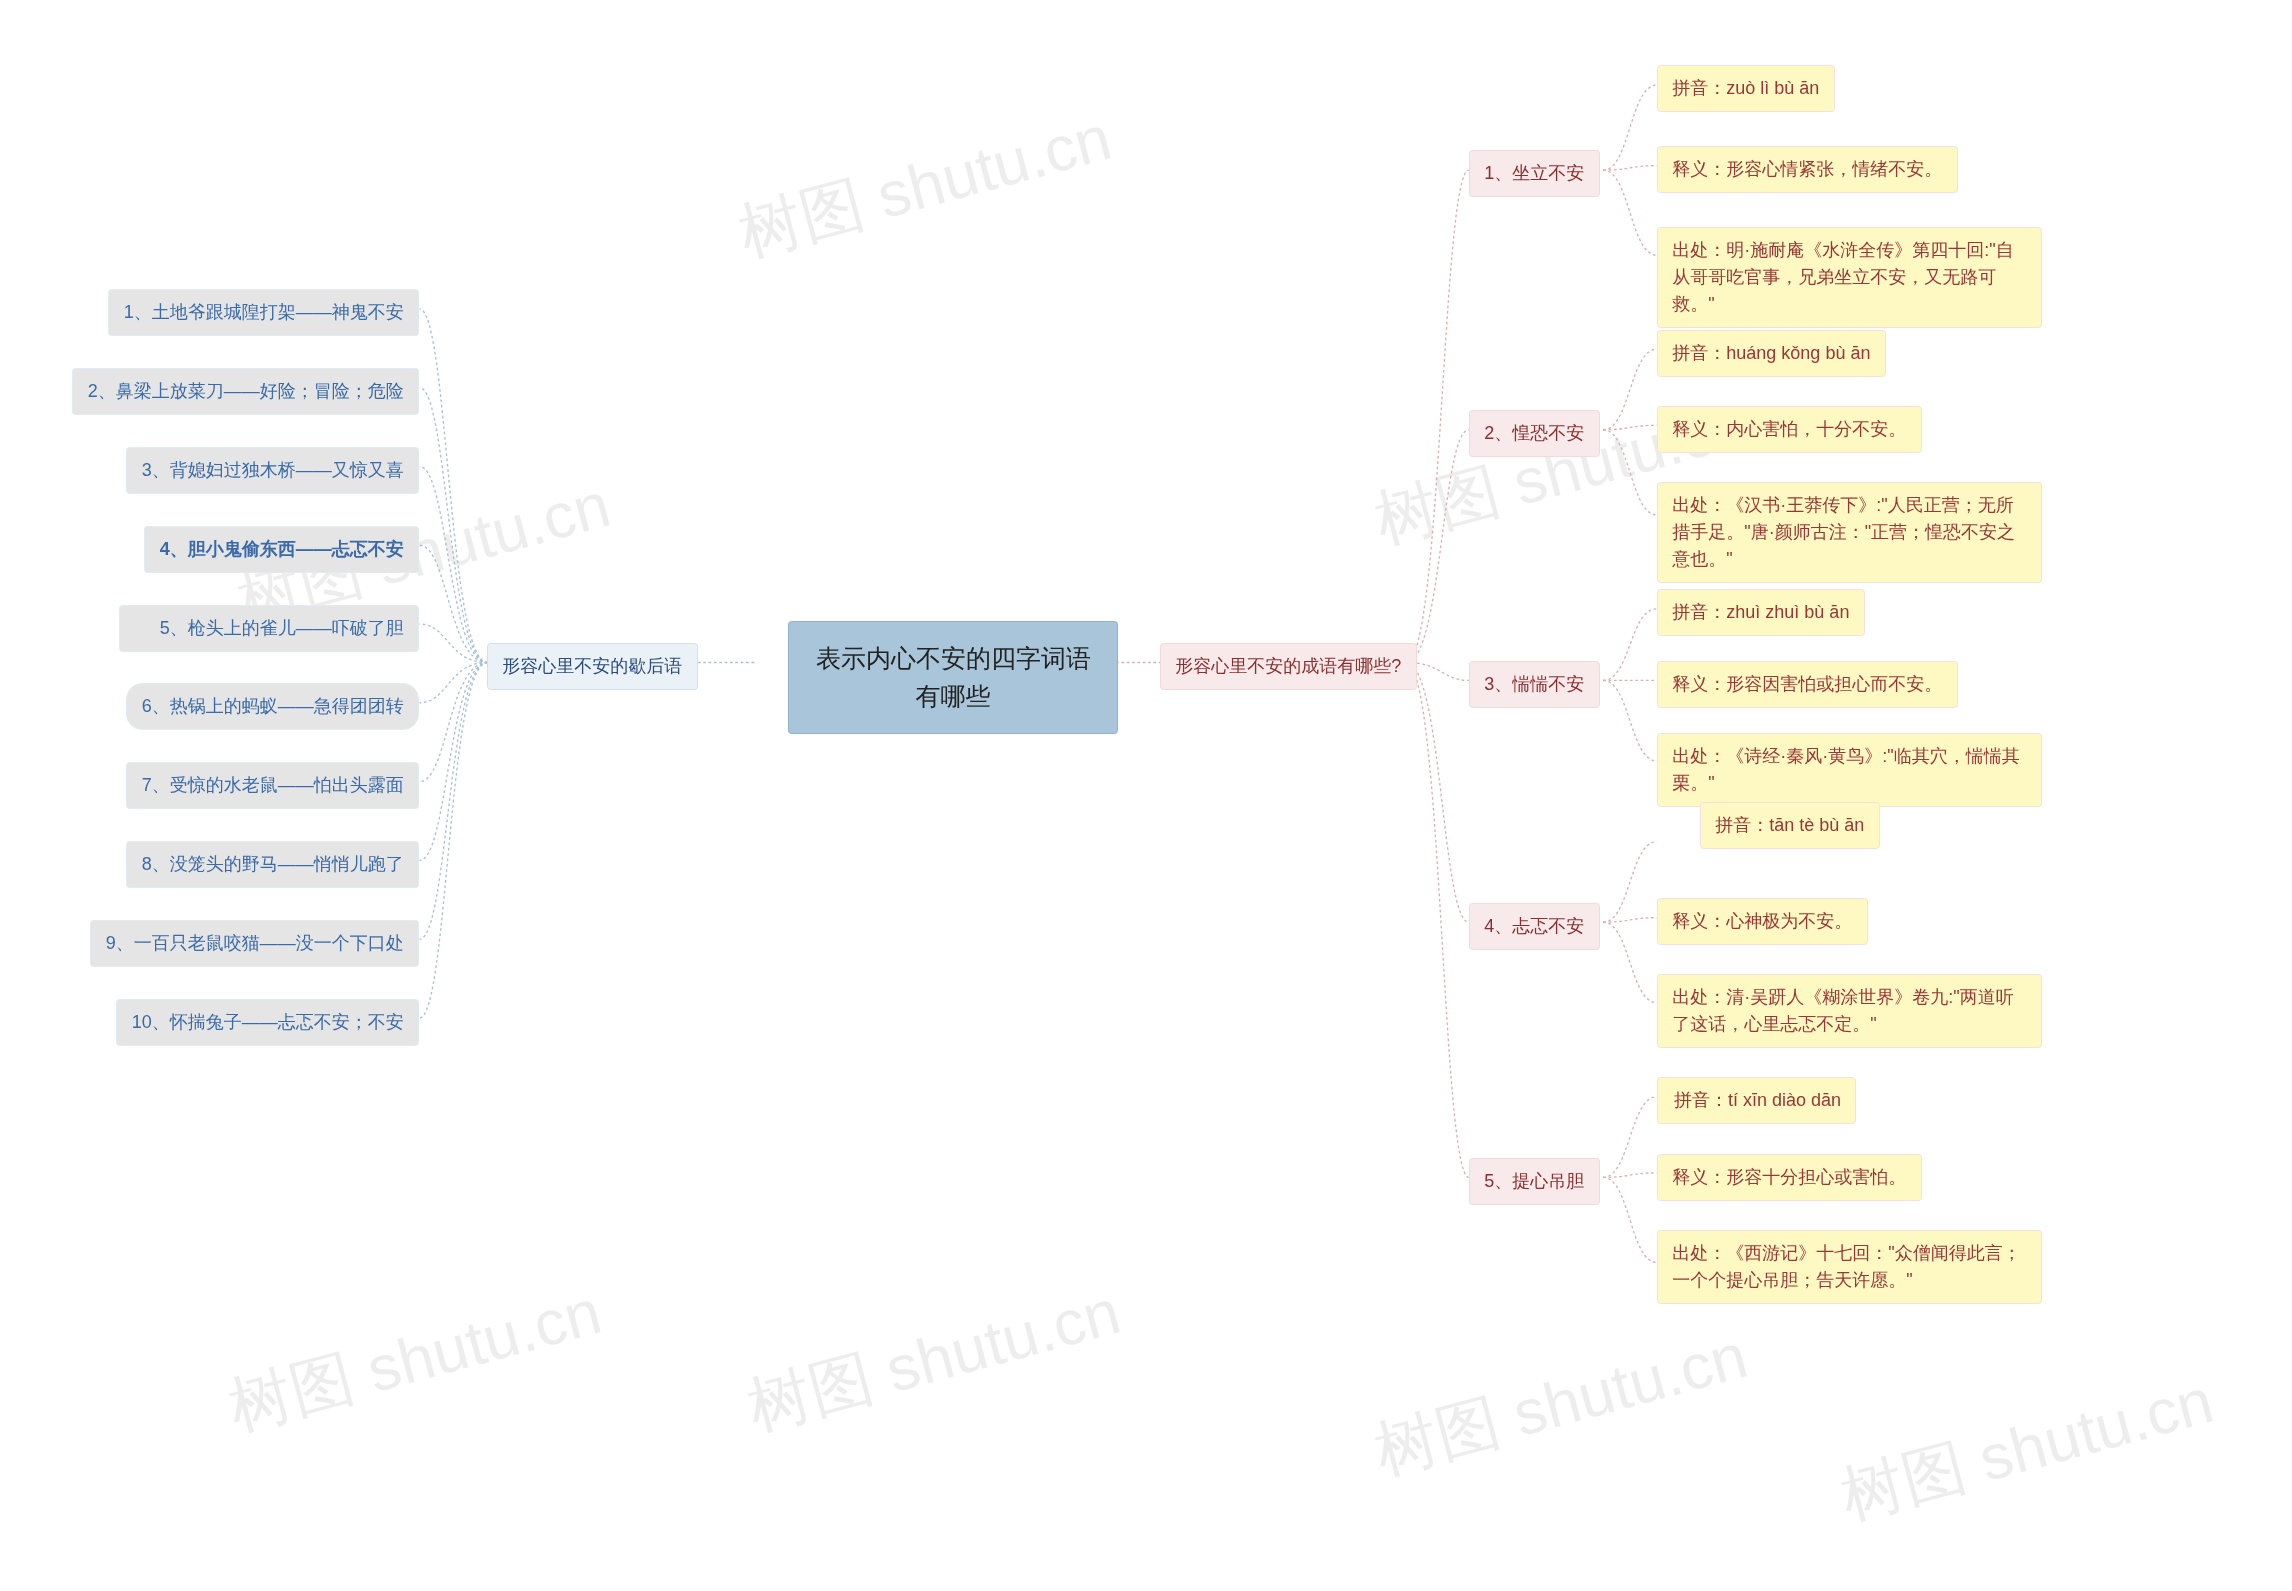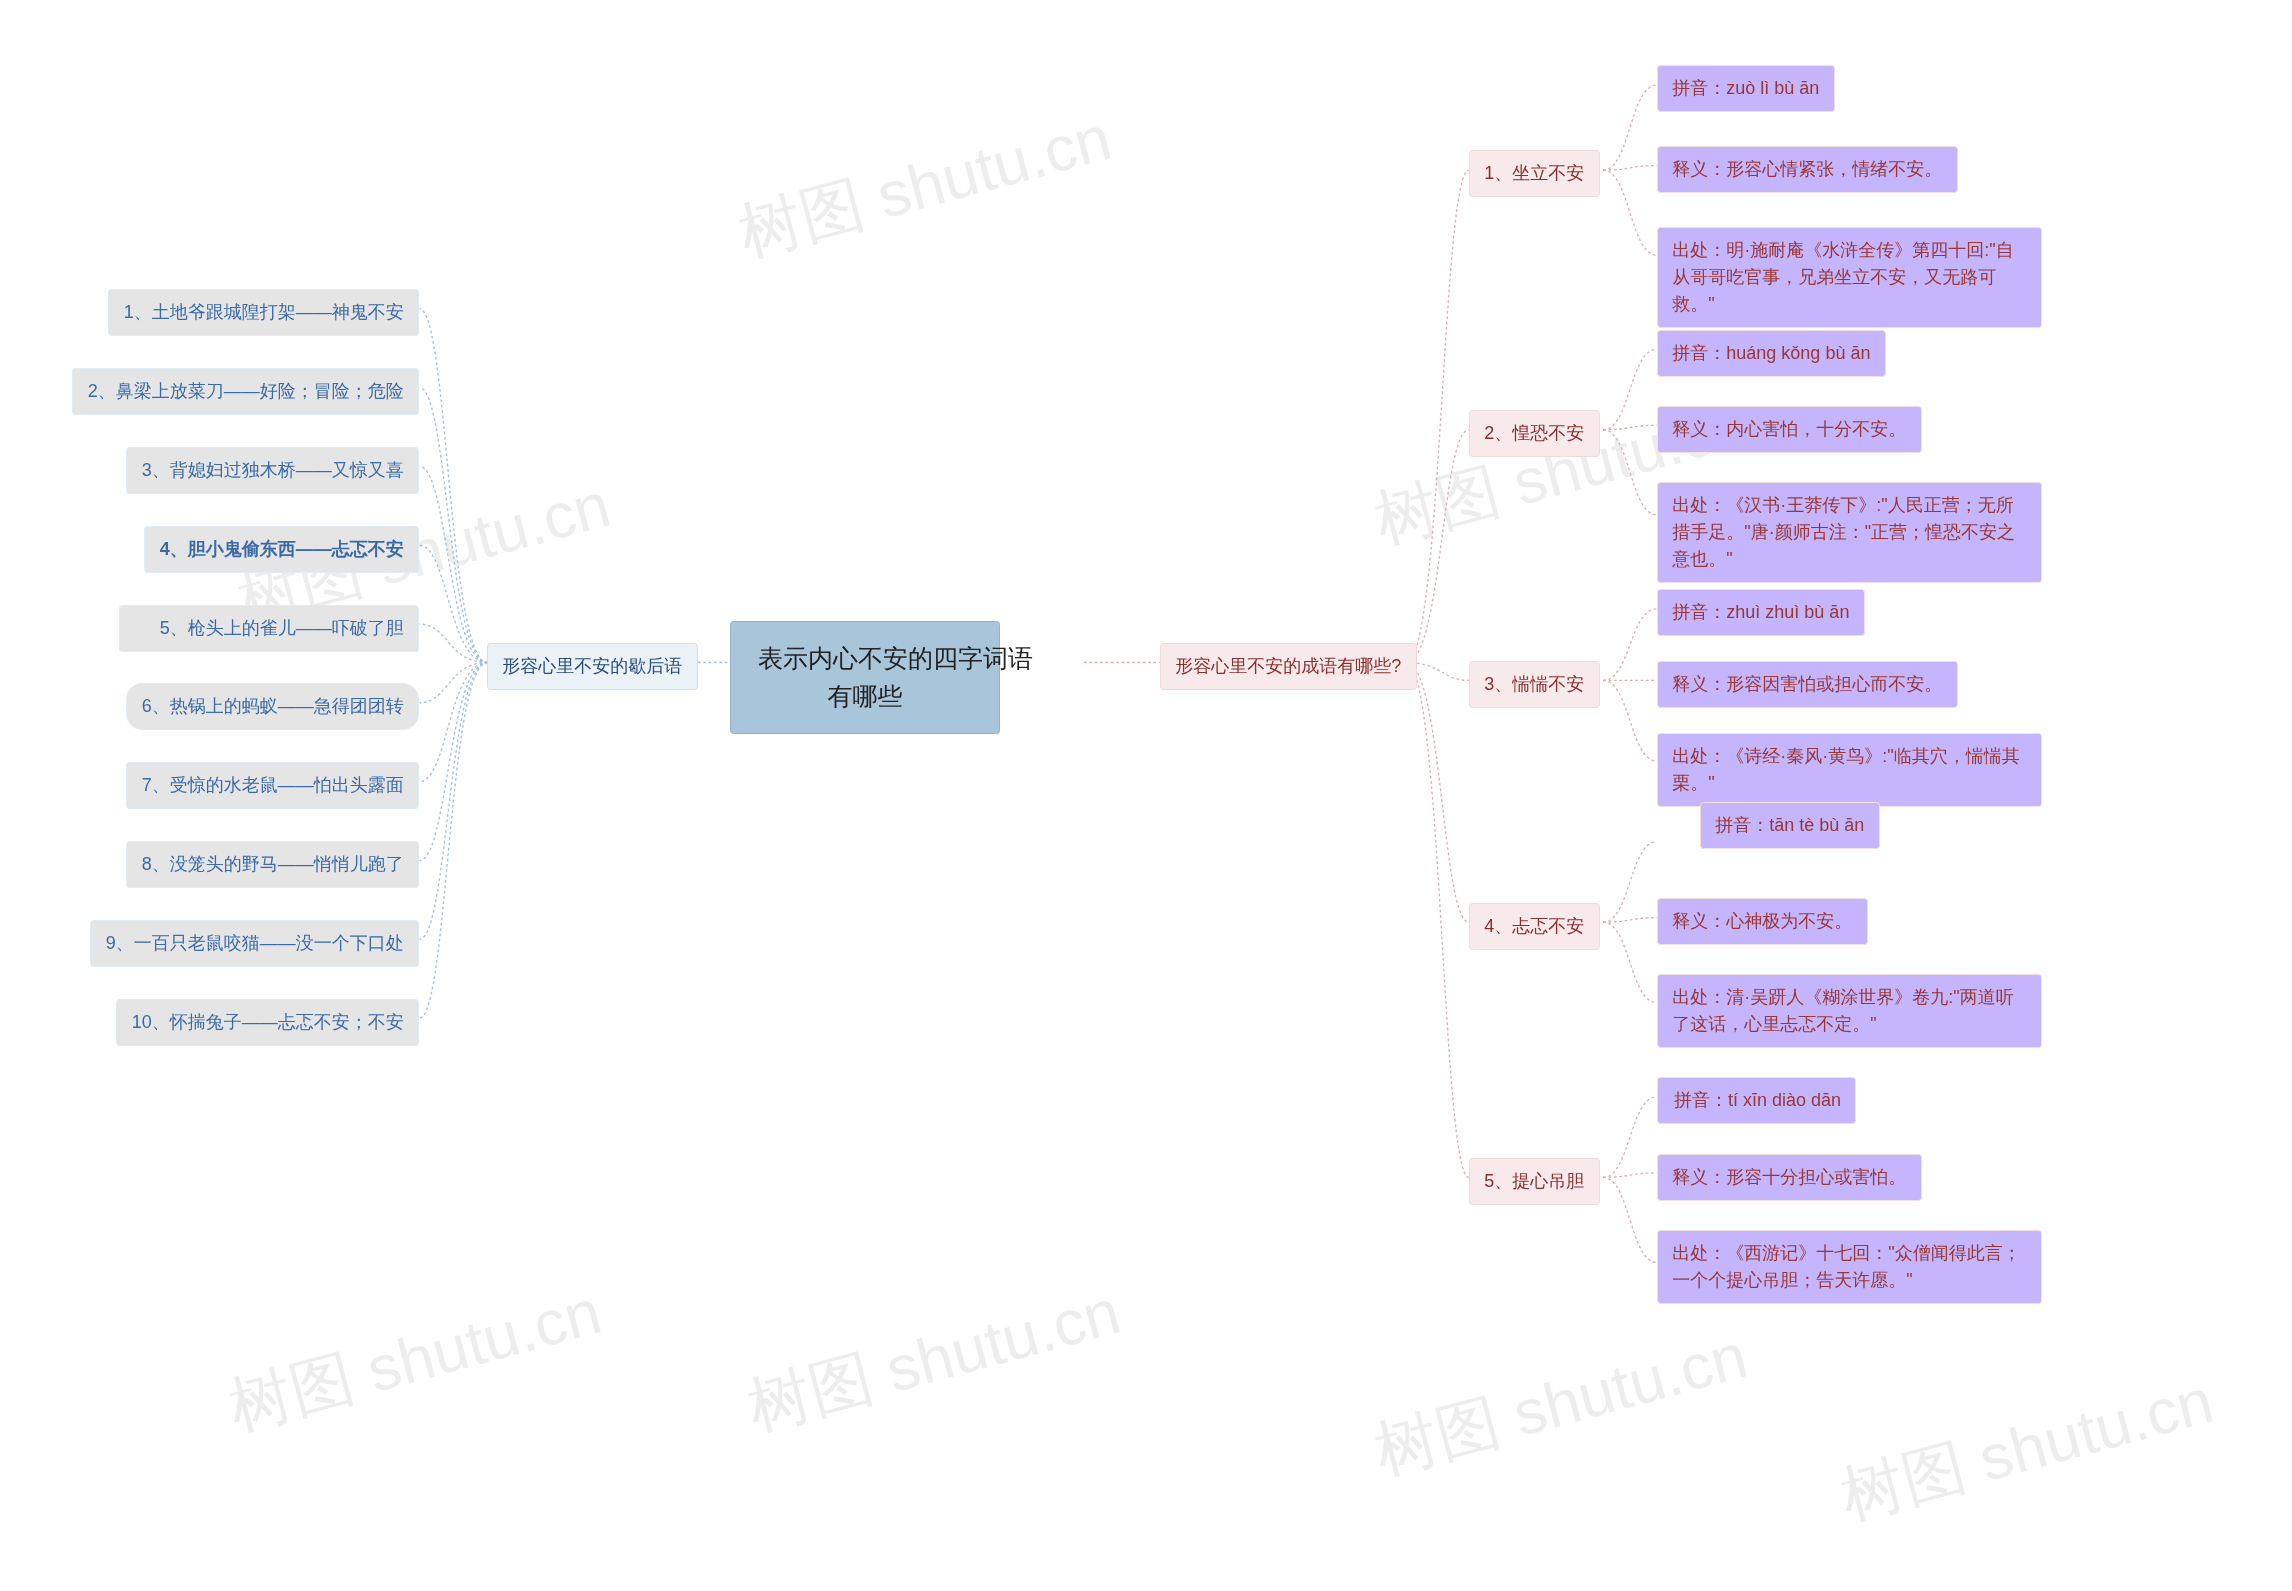"拼音：zuò lì bù ān" .red-leaf { background: #c4b5fd -> #fef9c3 }
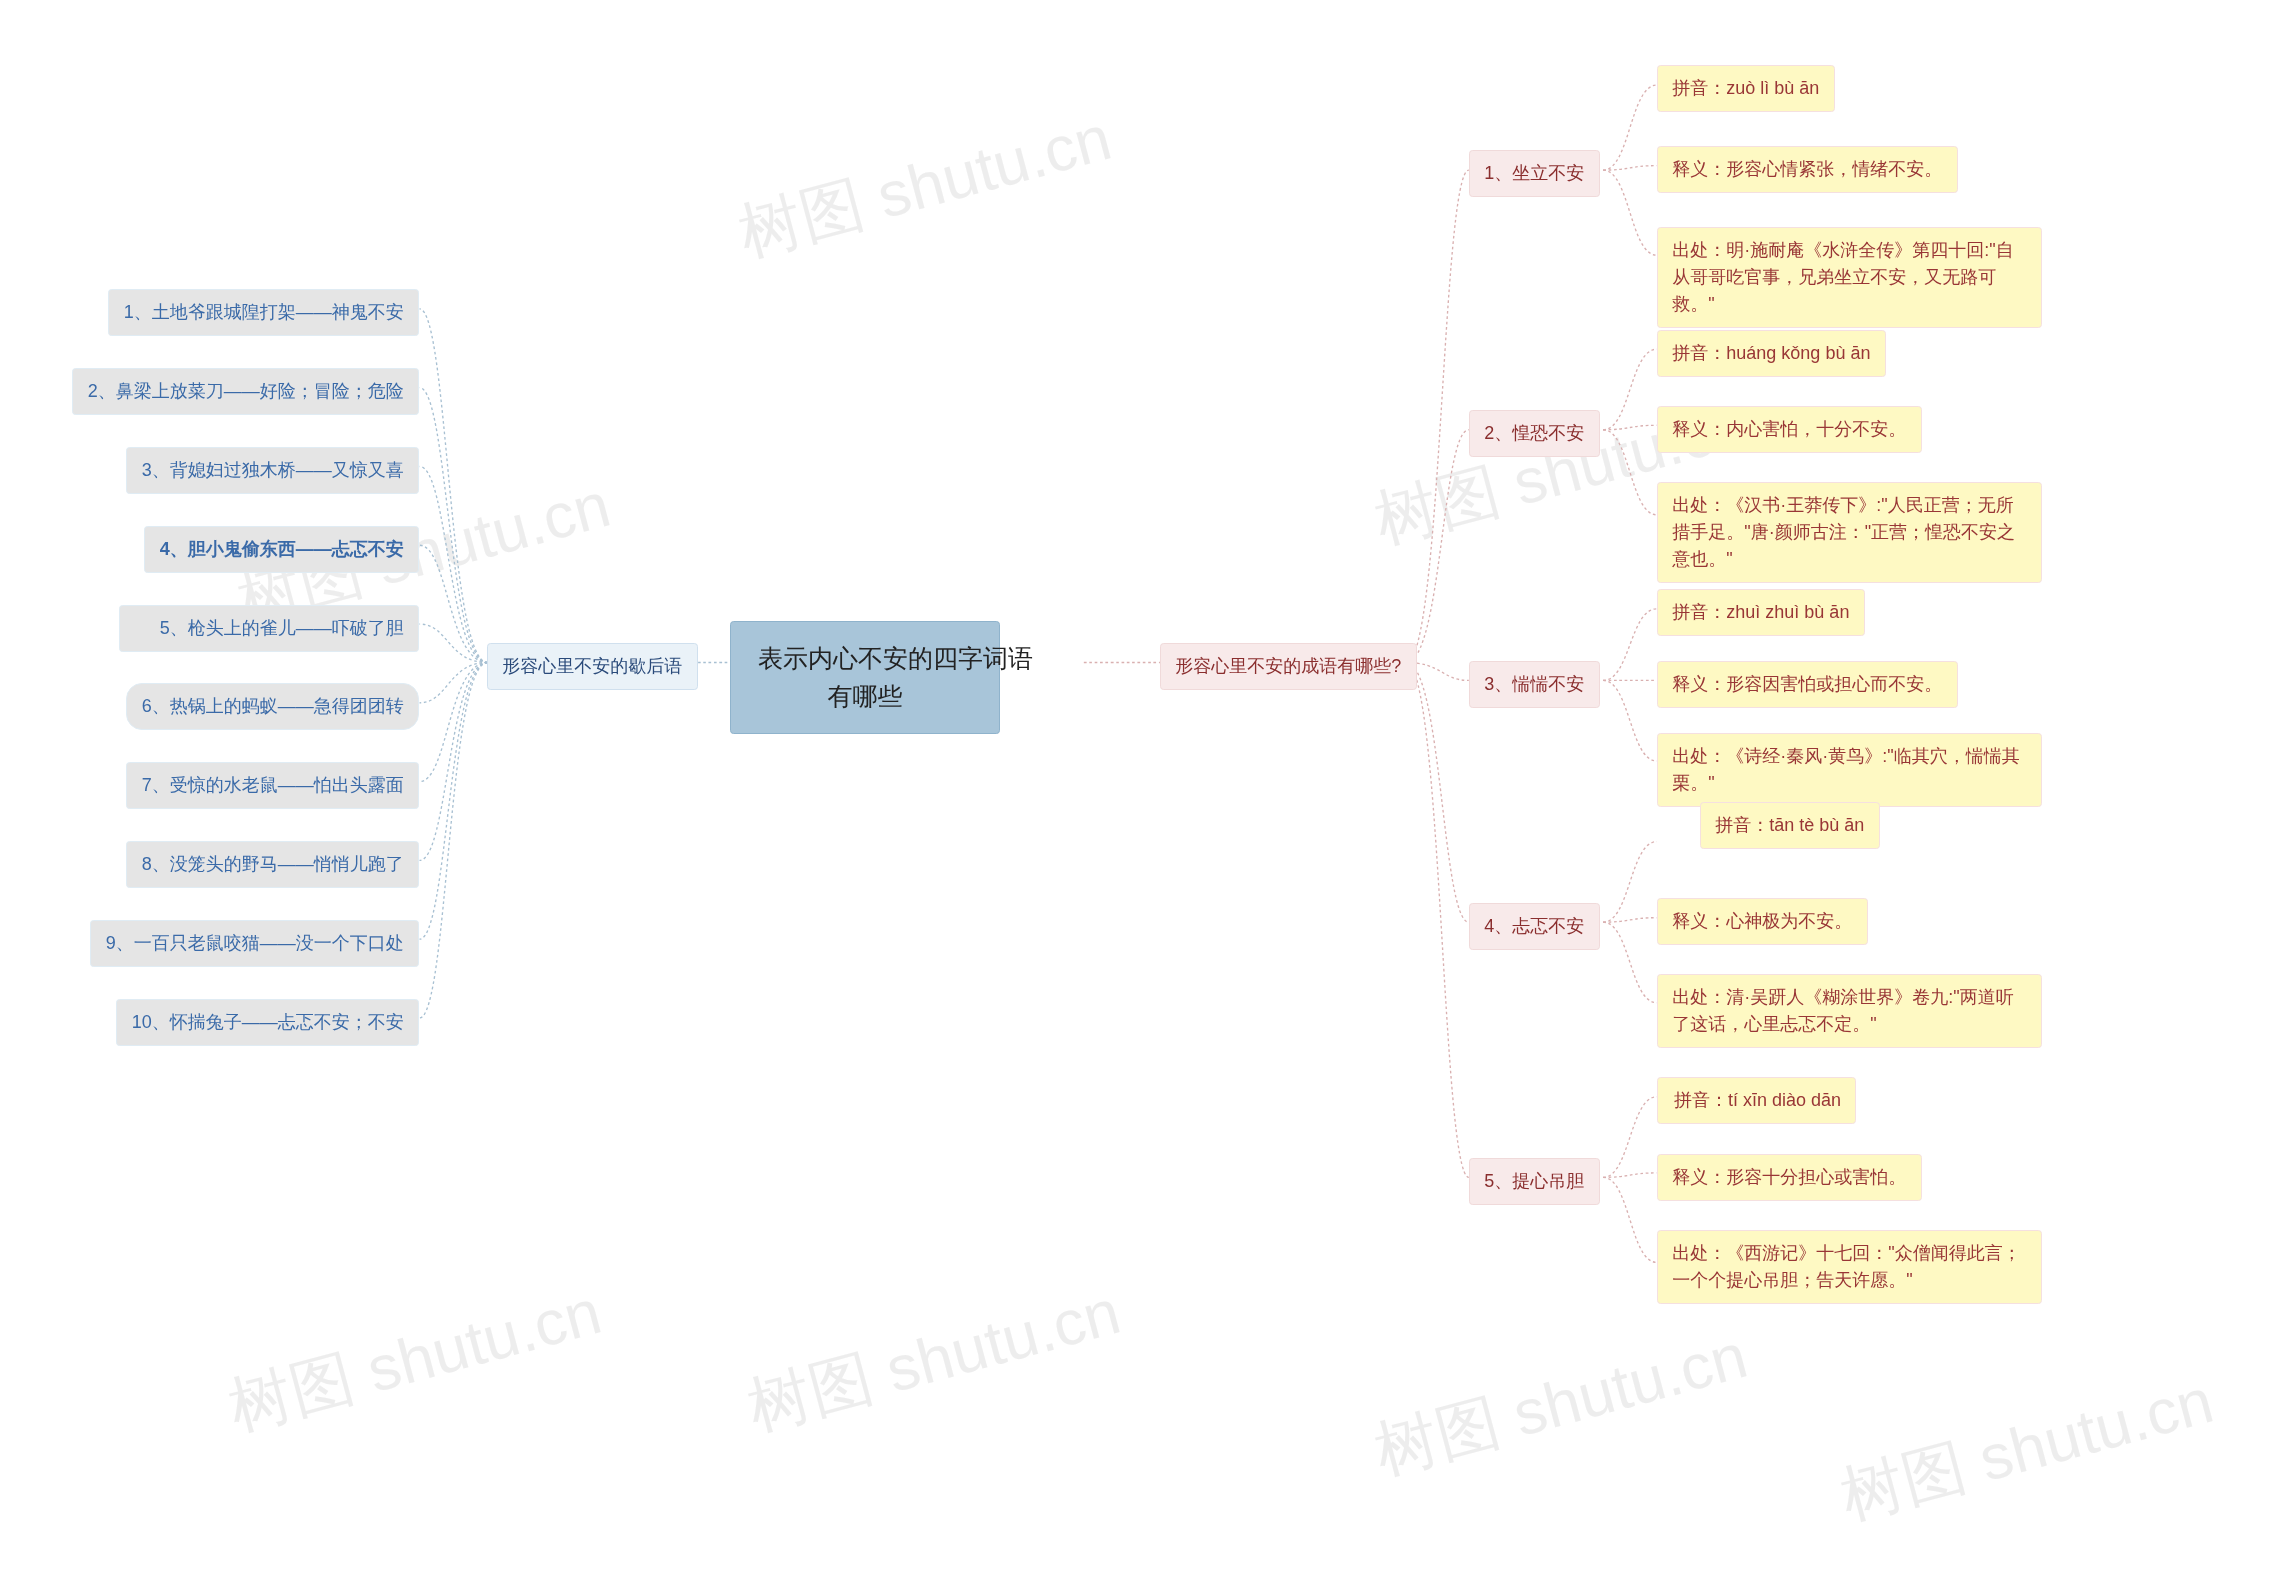"表示内心不安的四字词语" div.node { left: 730px -> 788px; width: 270px -> 330px }
